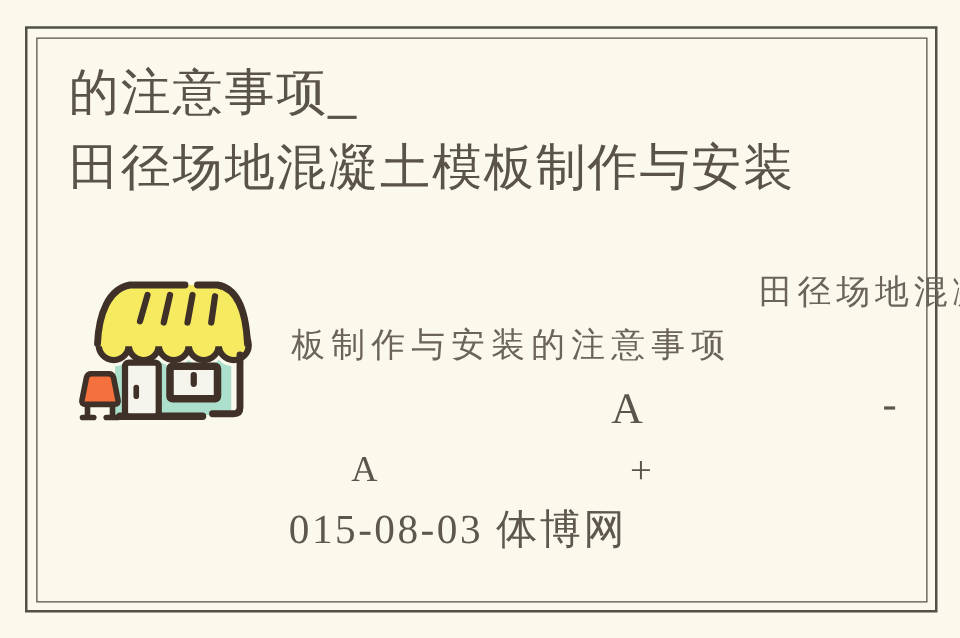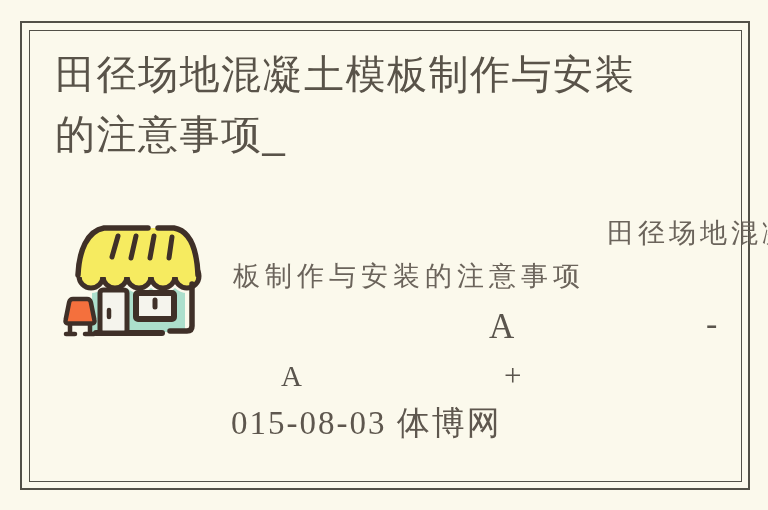"田径场地混凝土模板制作与安装" div { order: before "的注意事项_" -> after "的注意事项_" }
